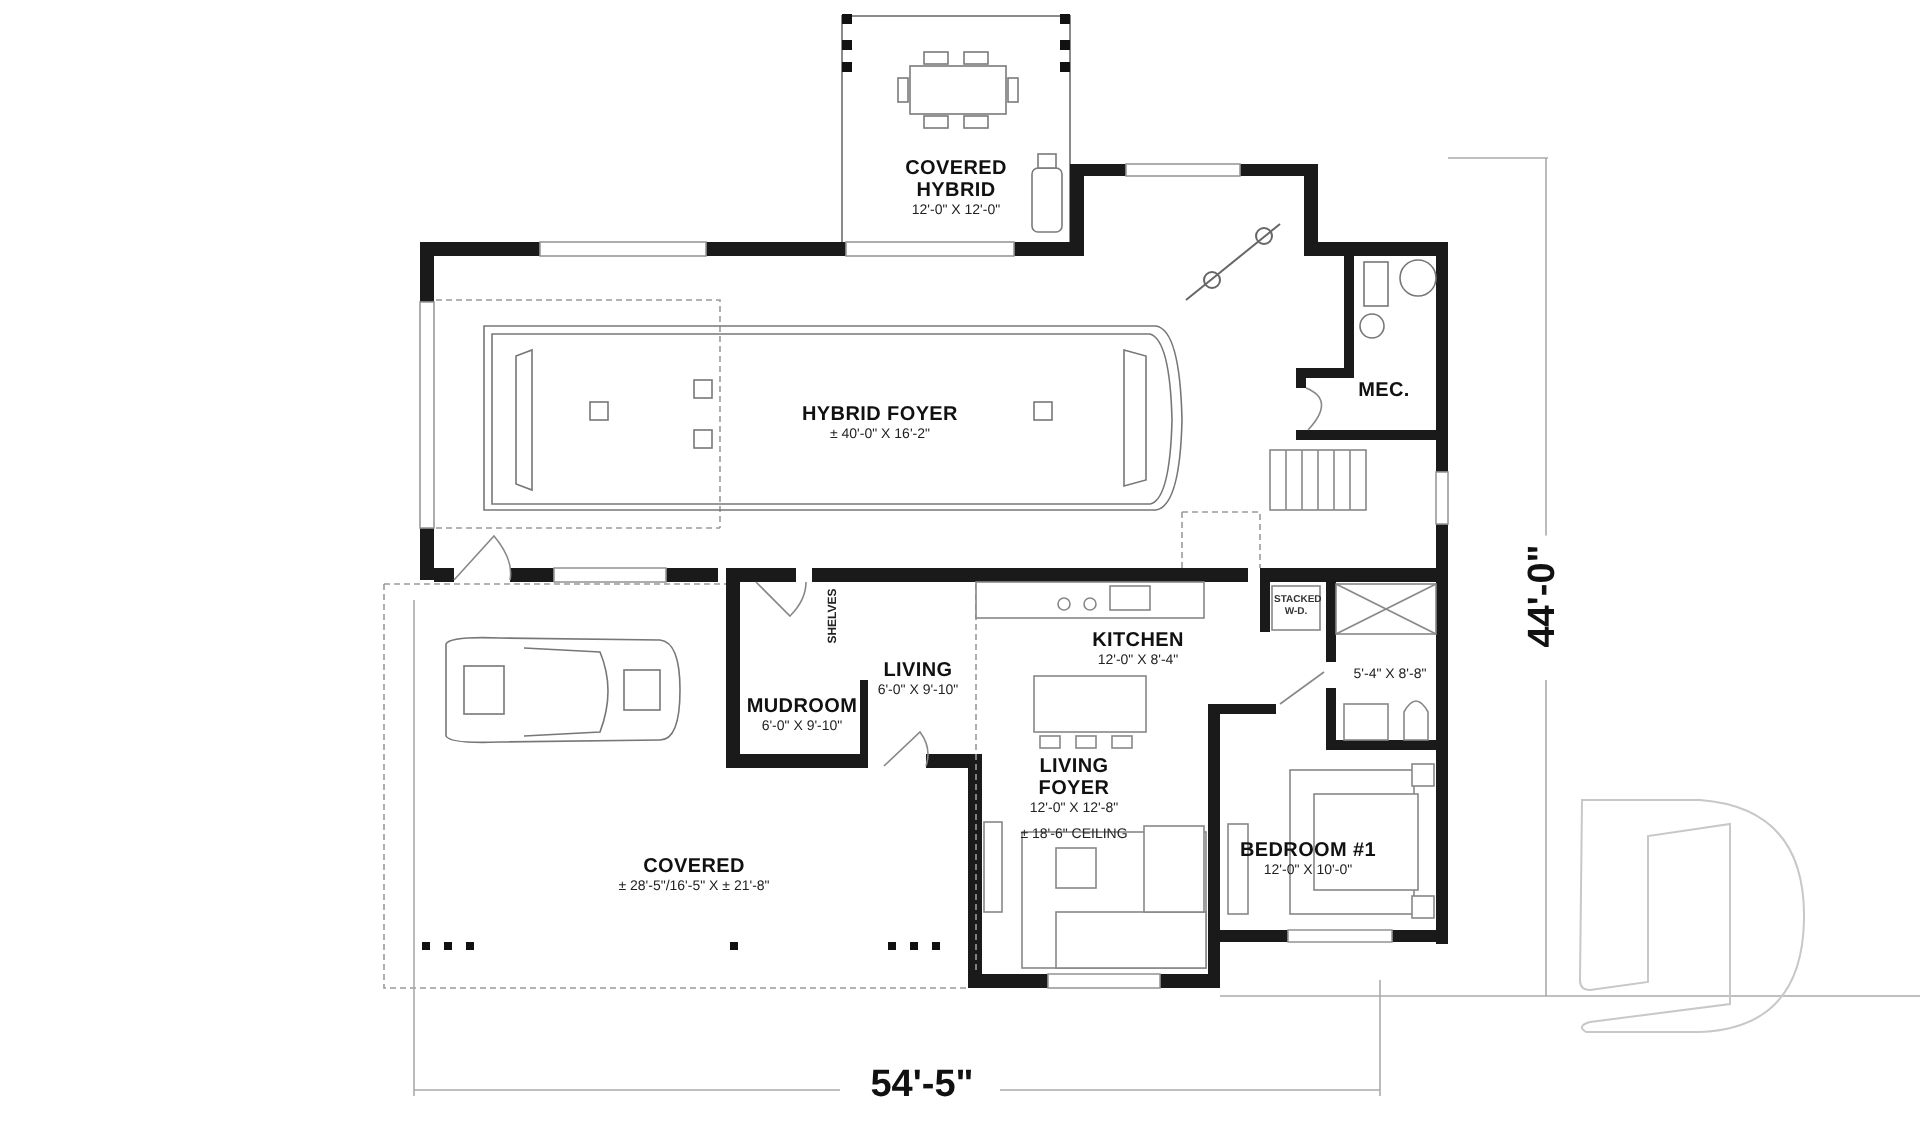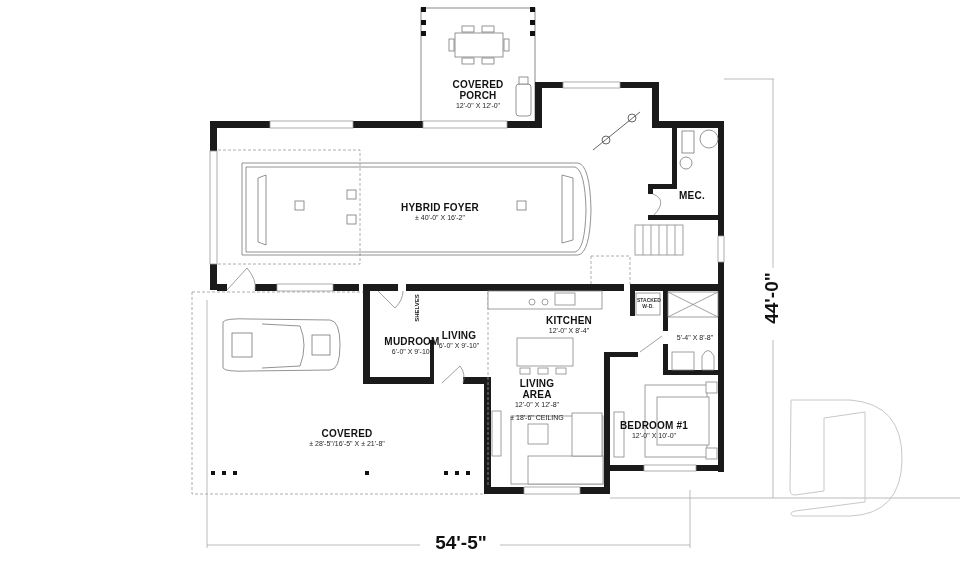"PORCH" div.rname { text: PORCH -> HYBRID }
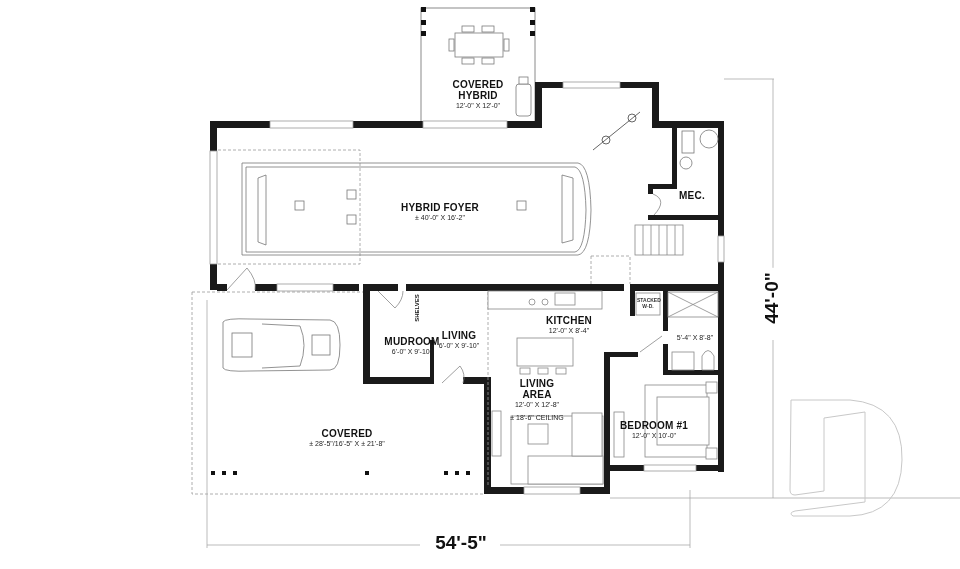"MUDROOM" div.lbl { margin-left: 11px -> none; top: 336px -> 348px }
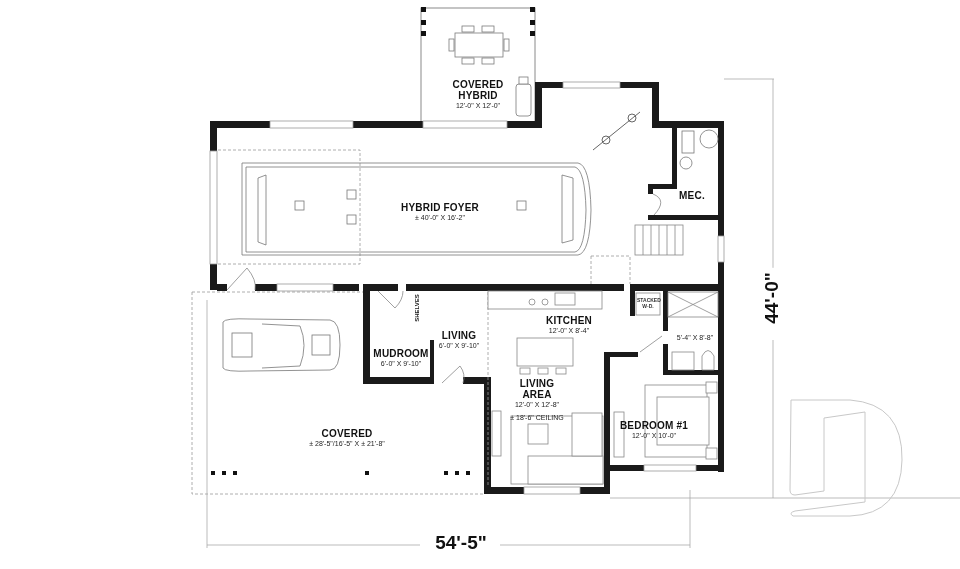"AREA" div.rname { text: AREA -> FOYER }
